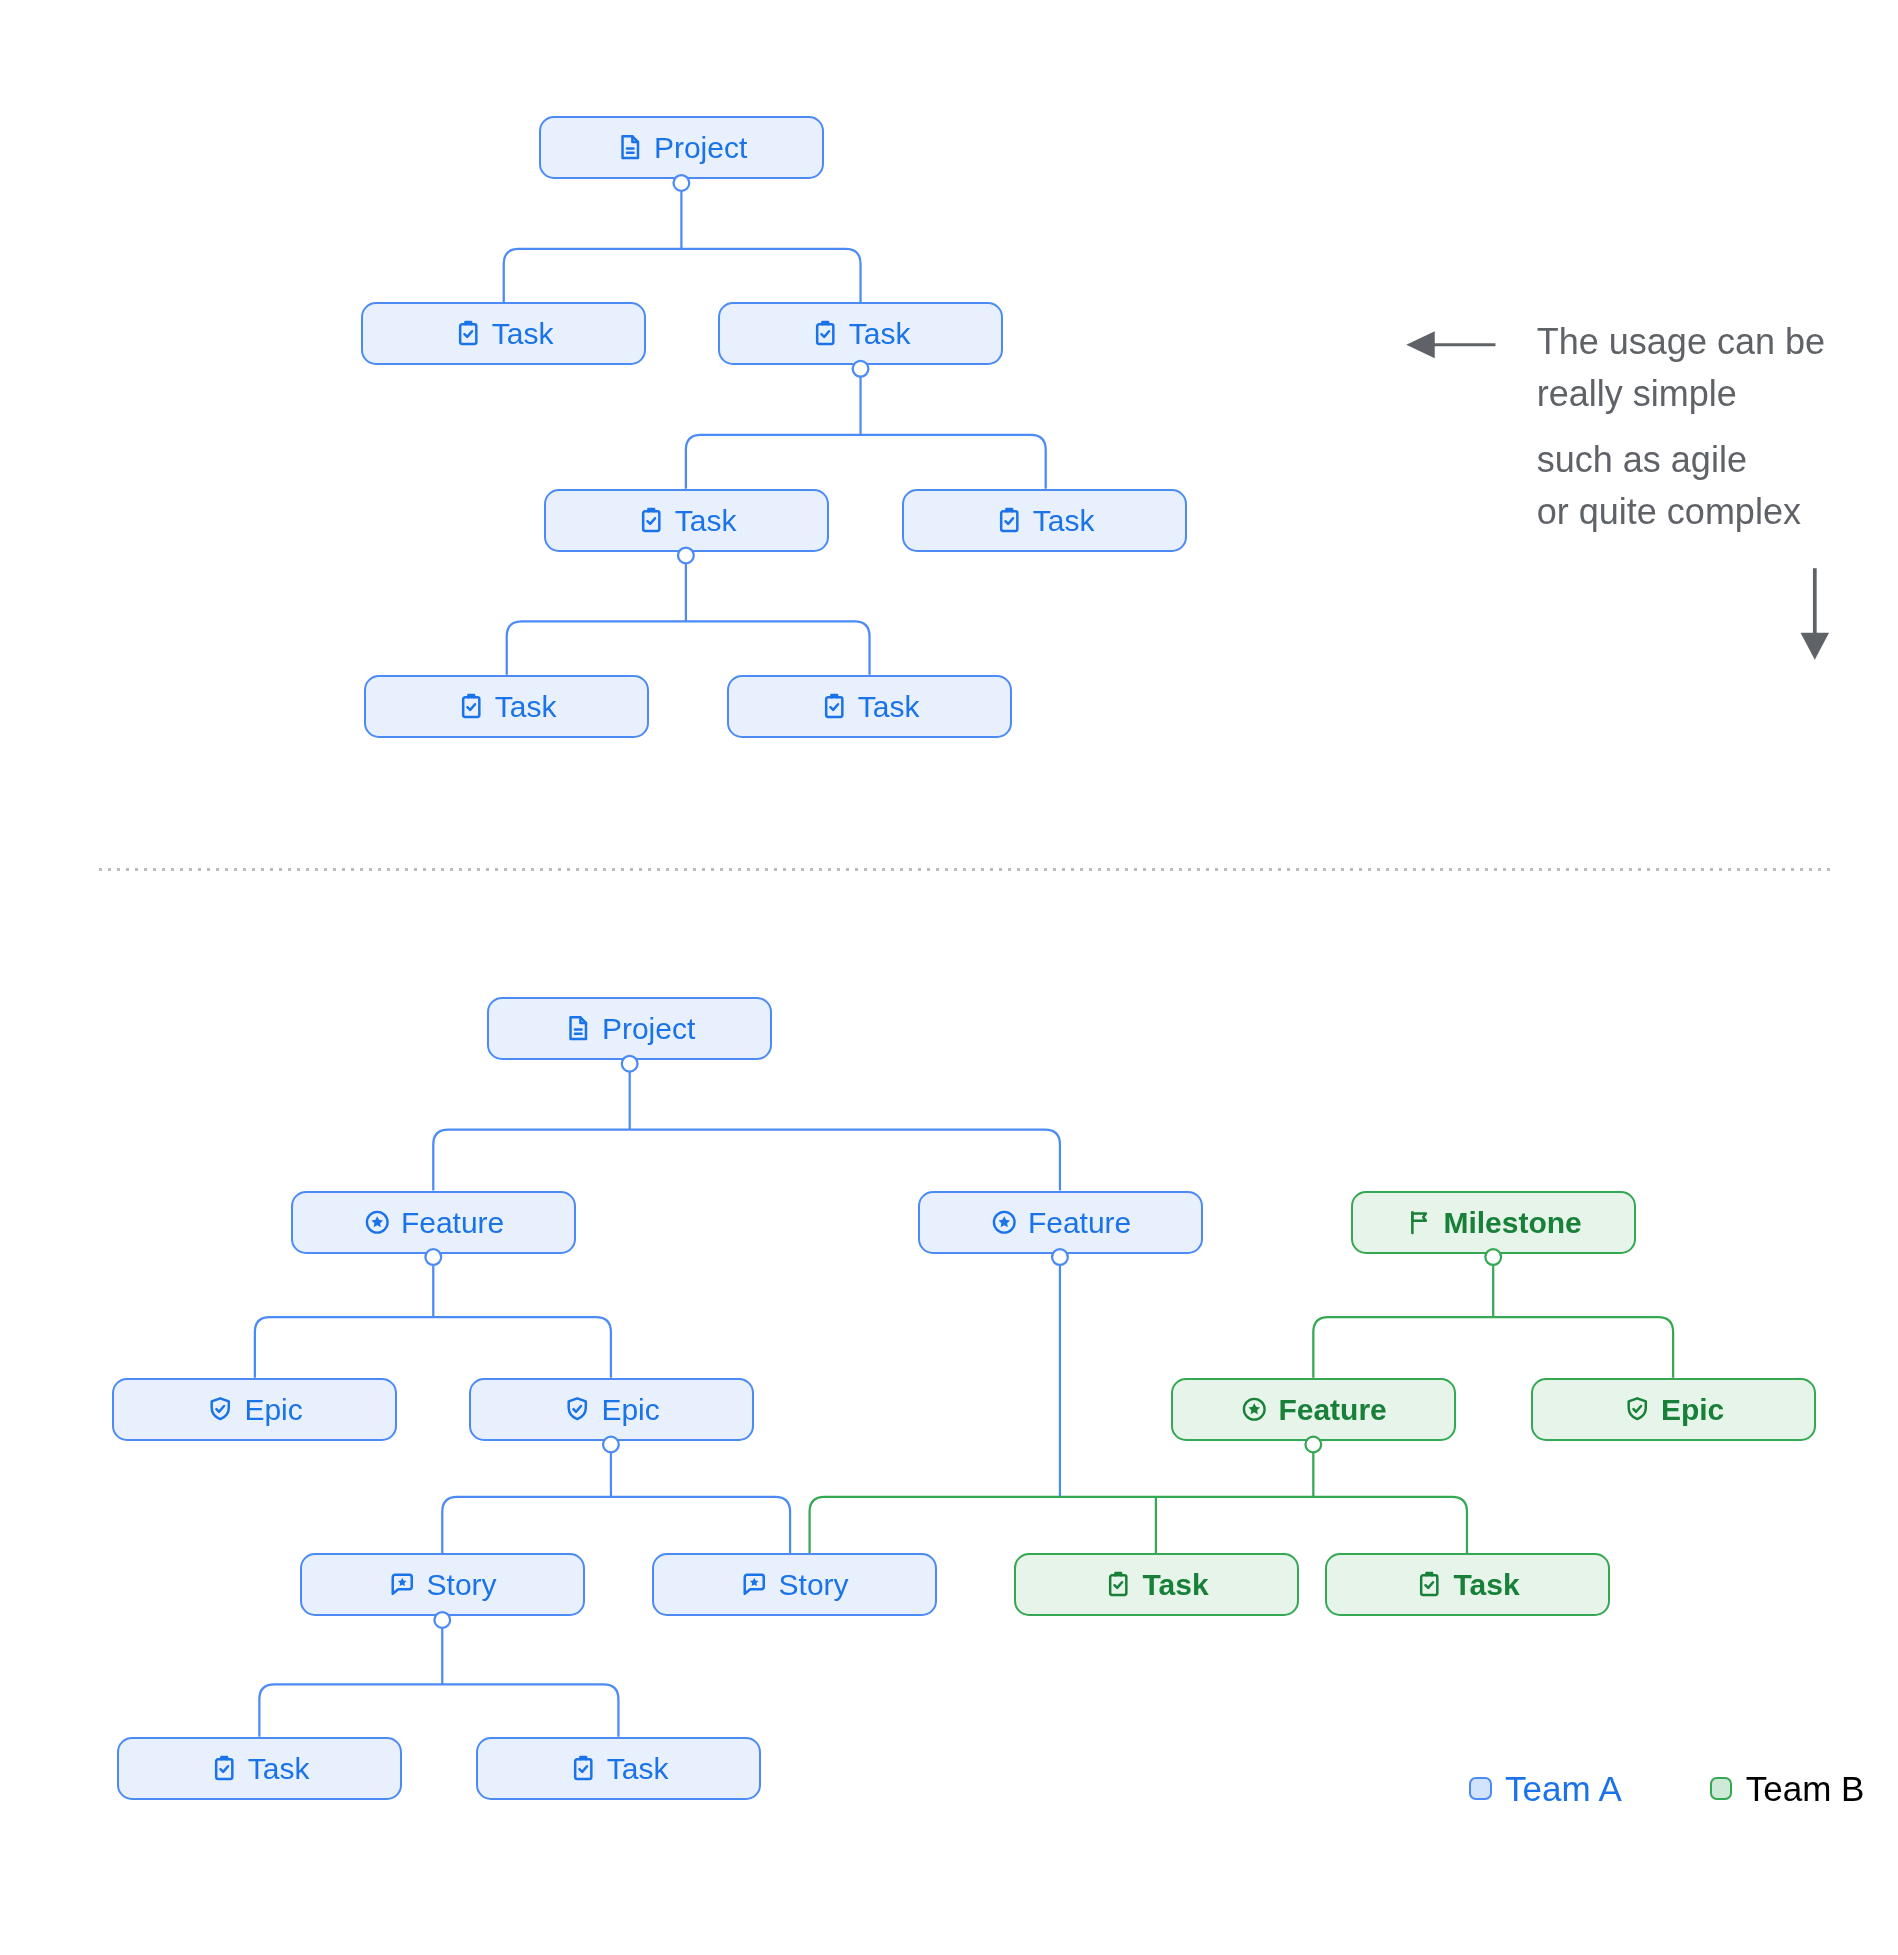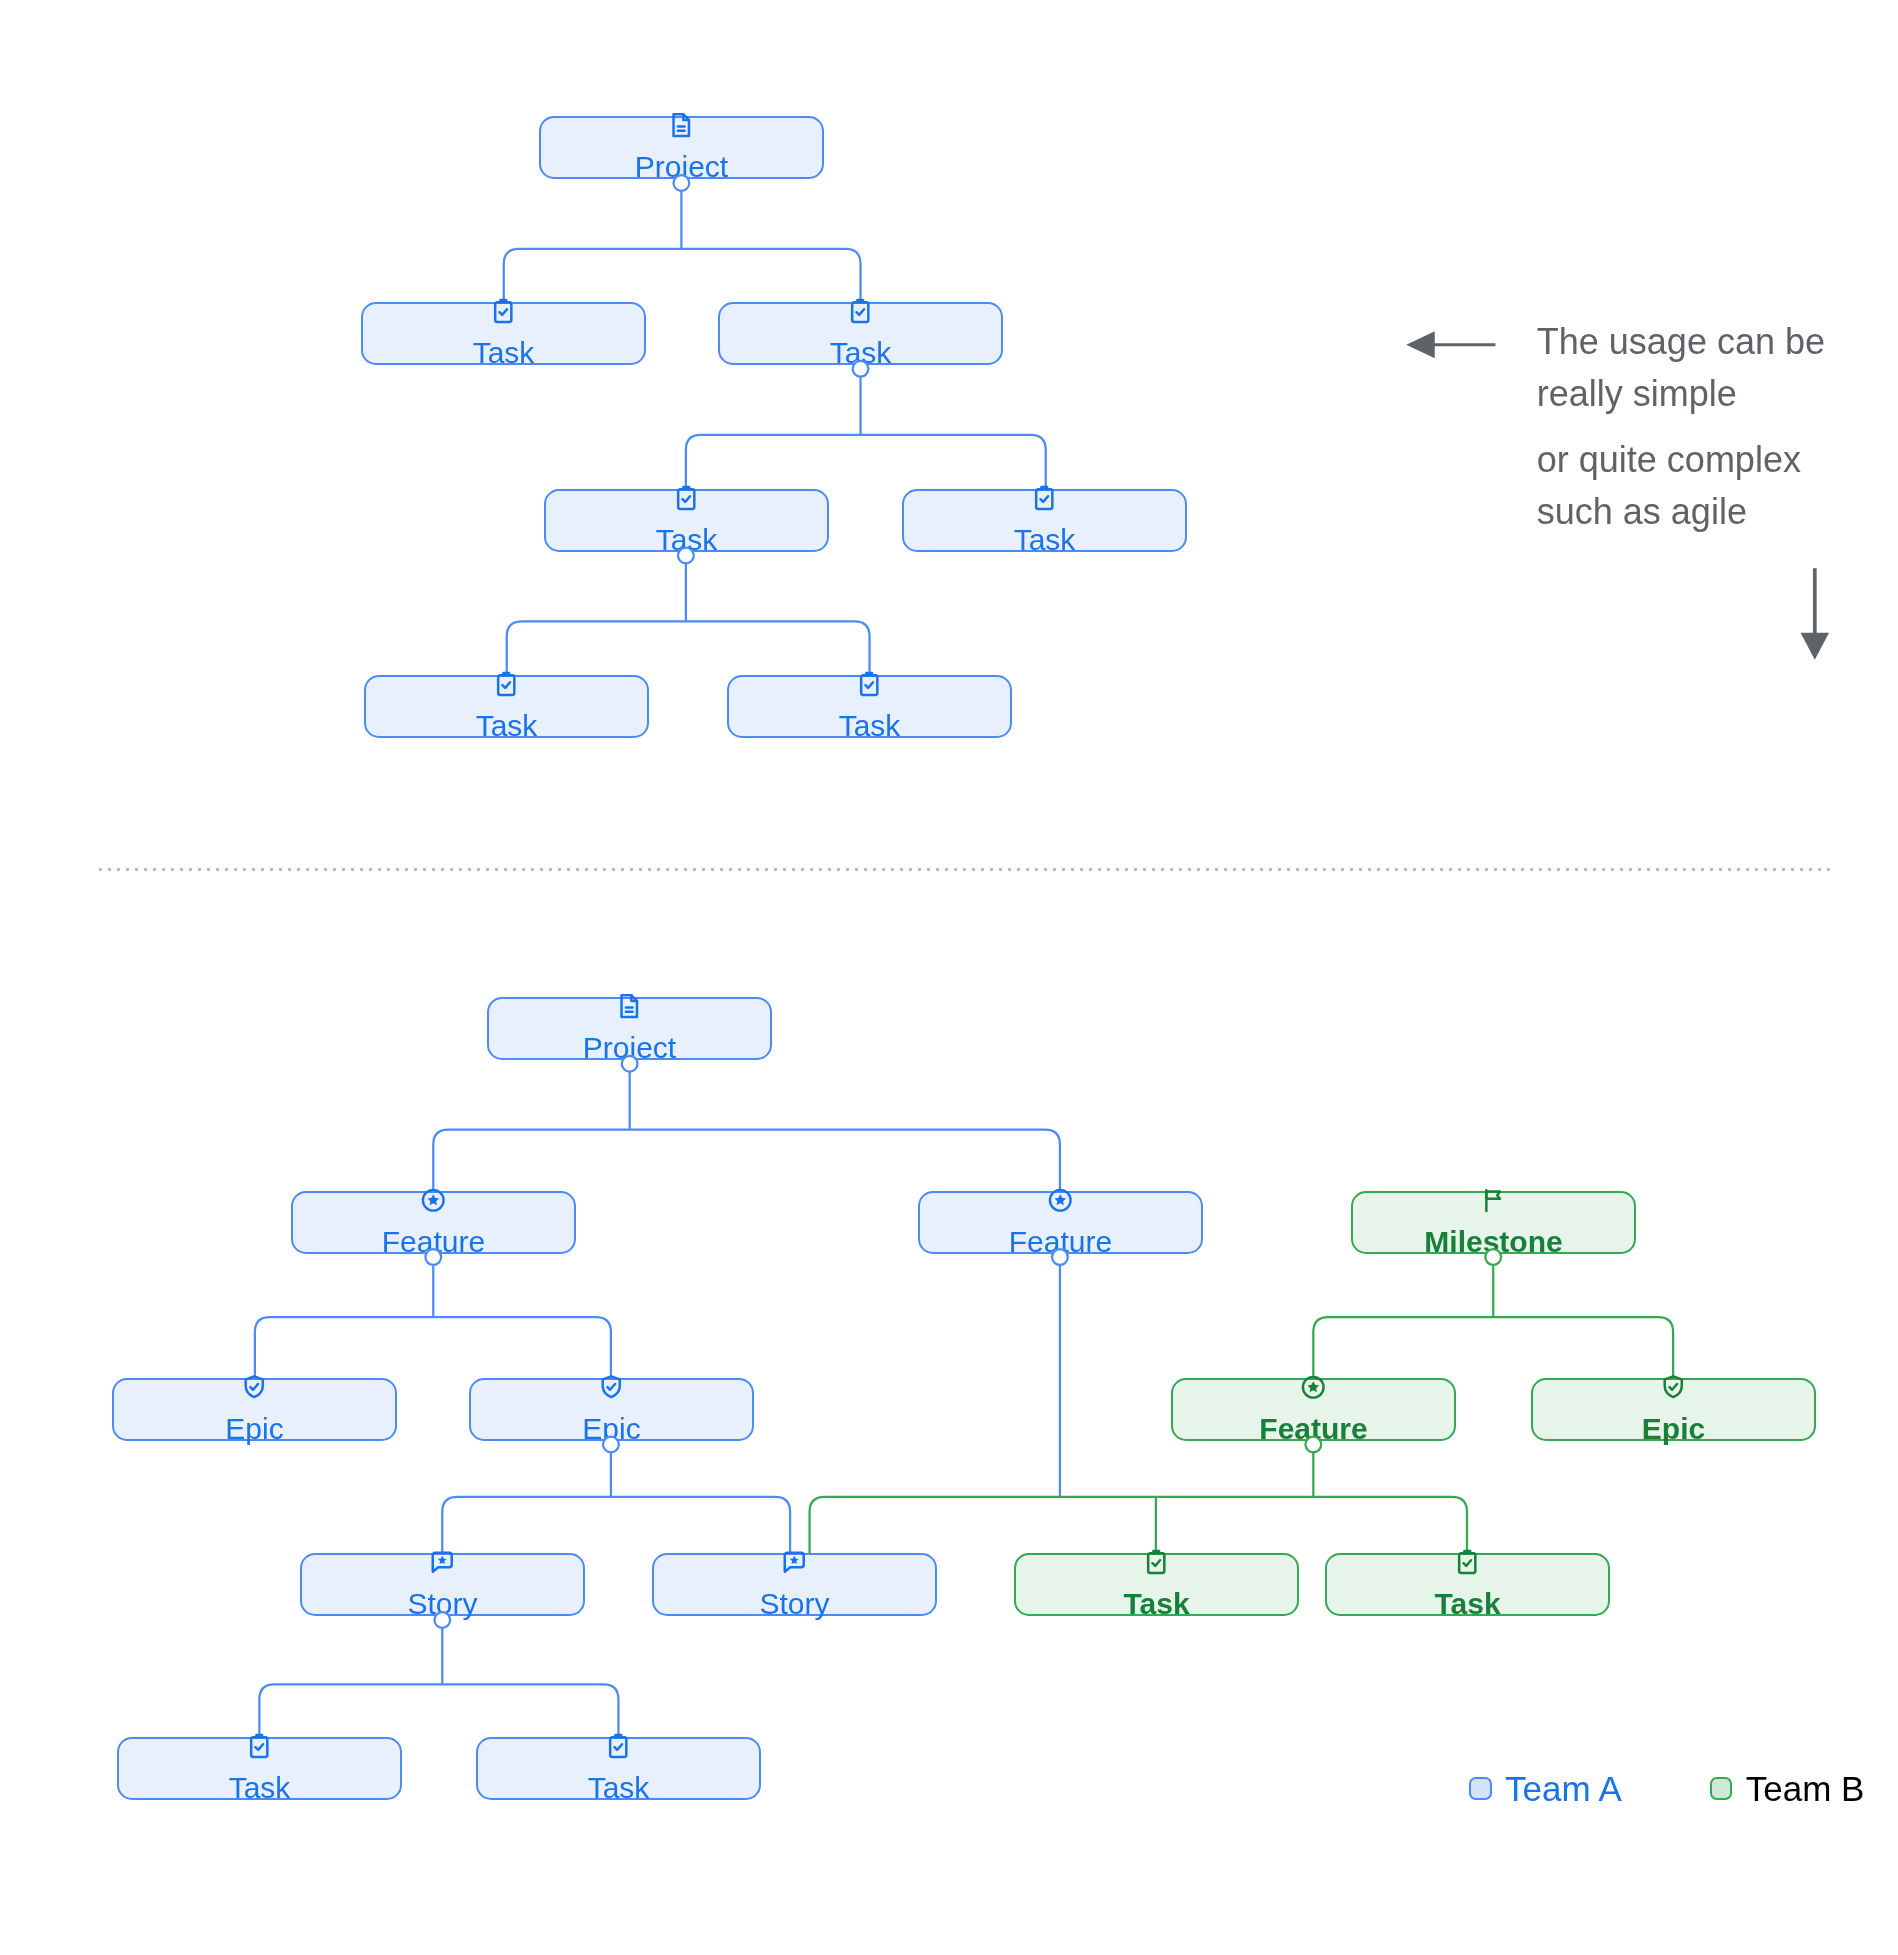"Project" .node { flex-direction: column -> none }
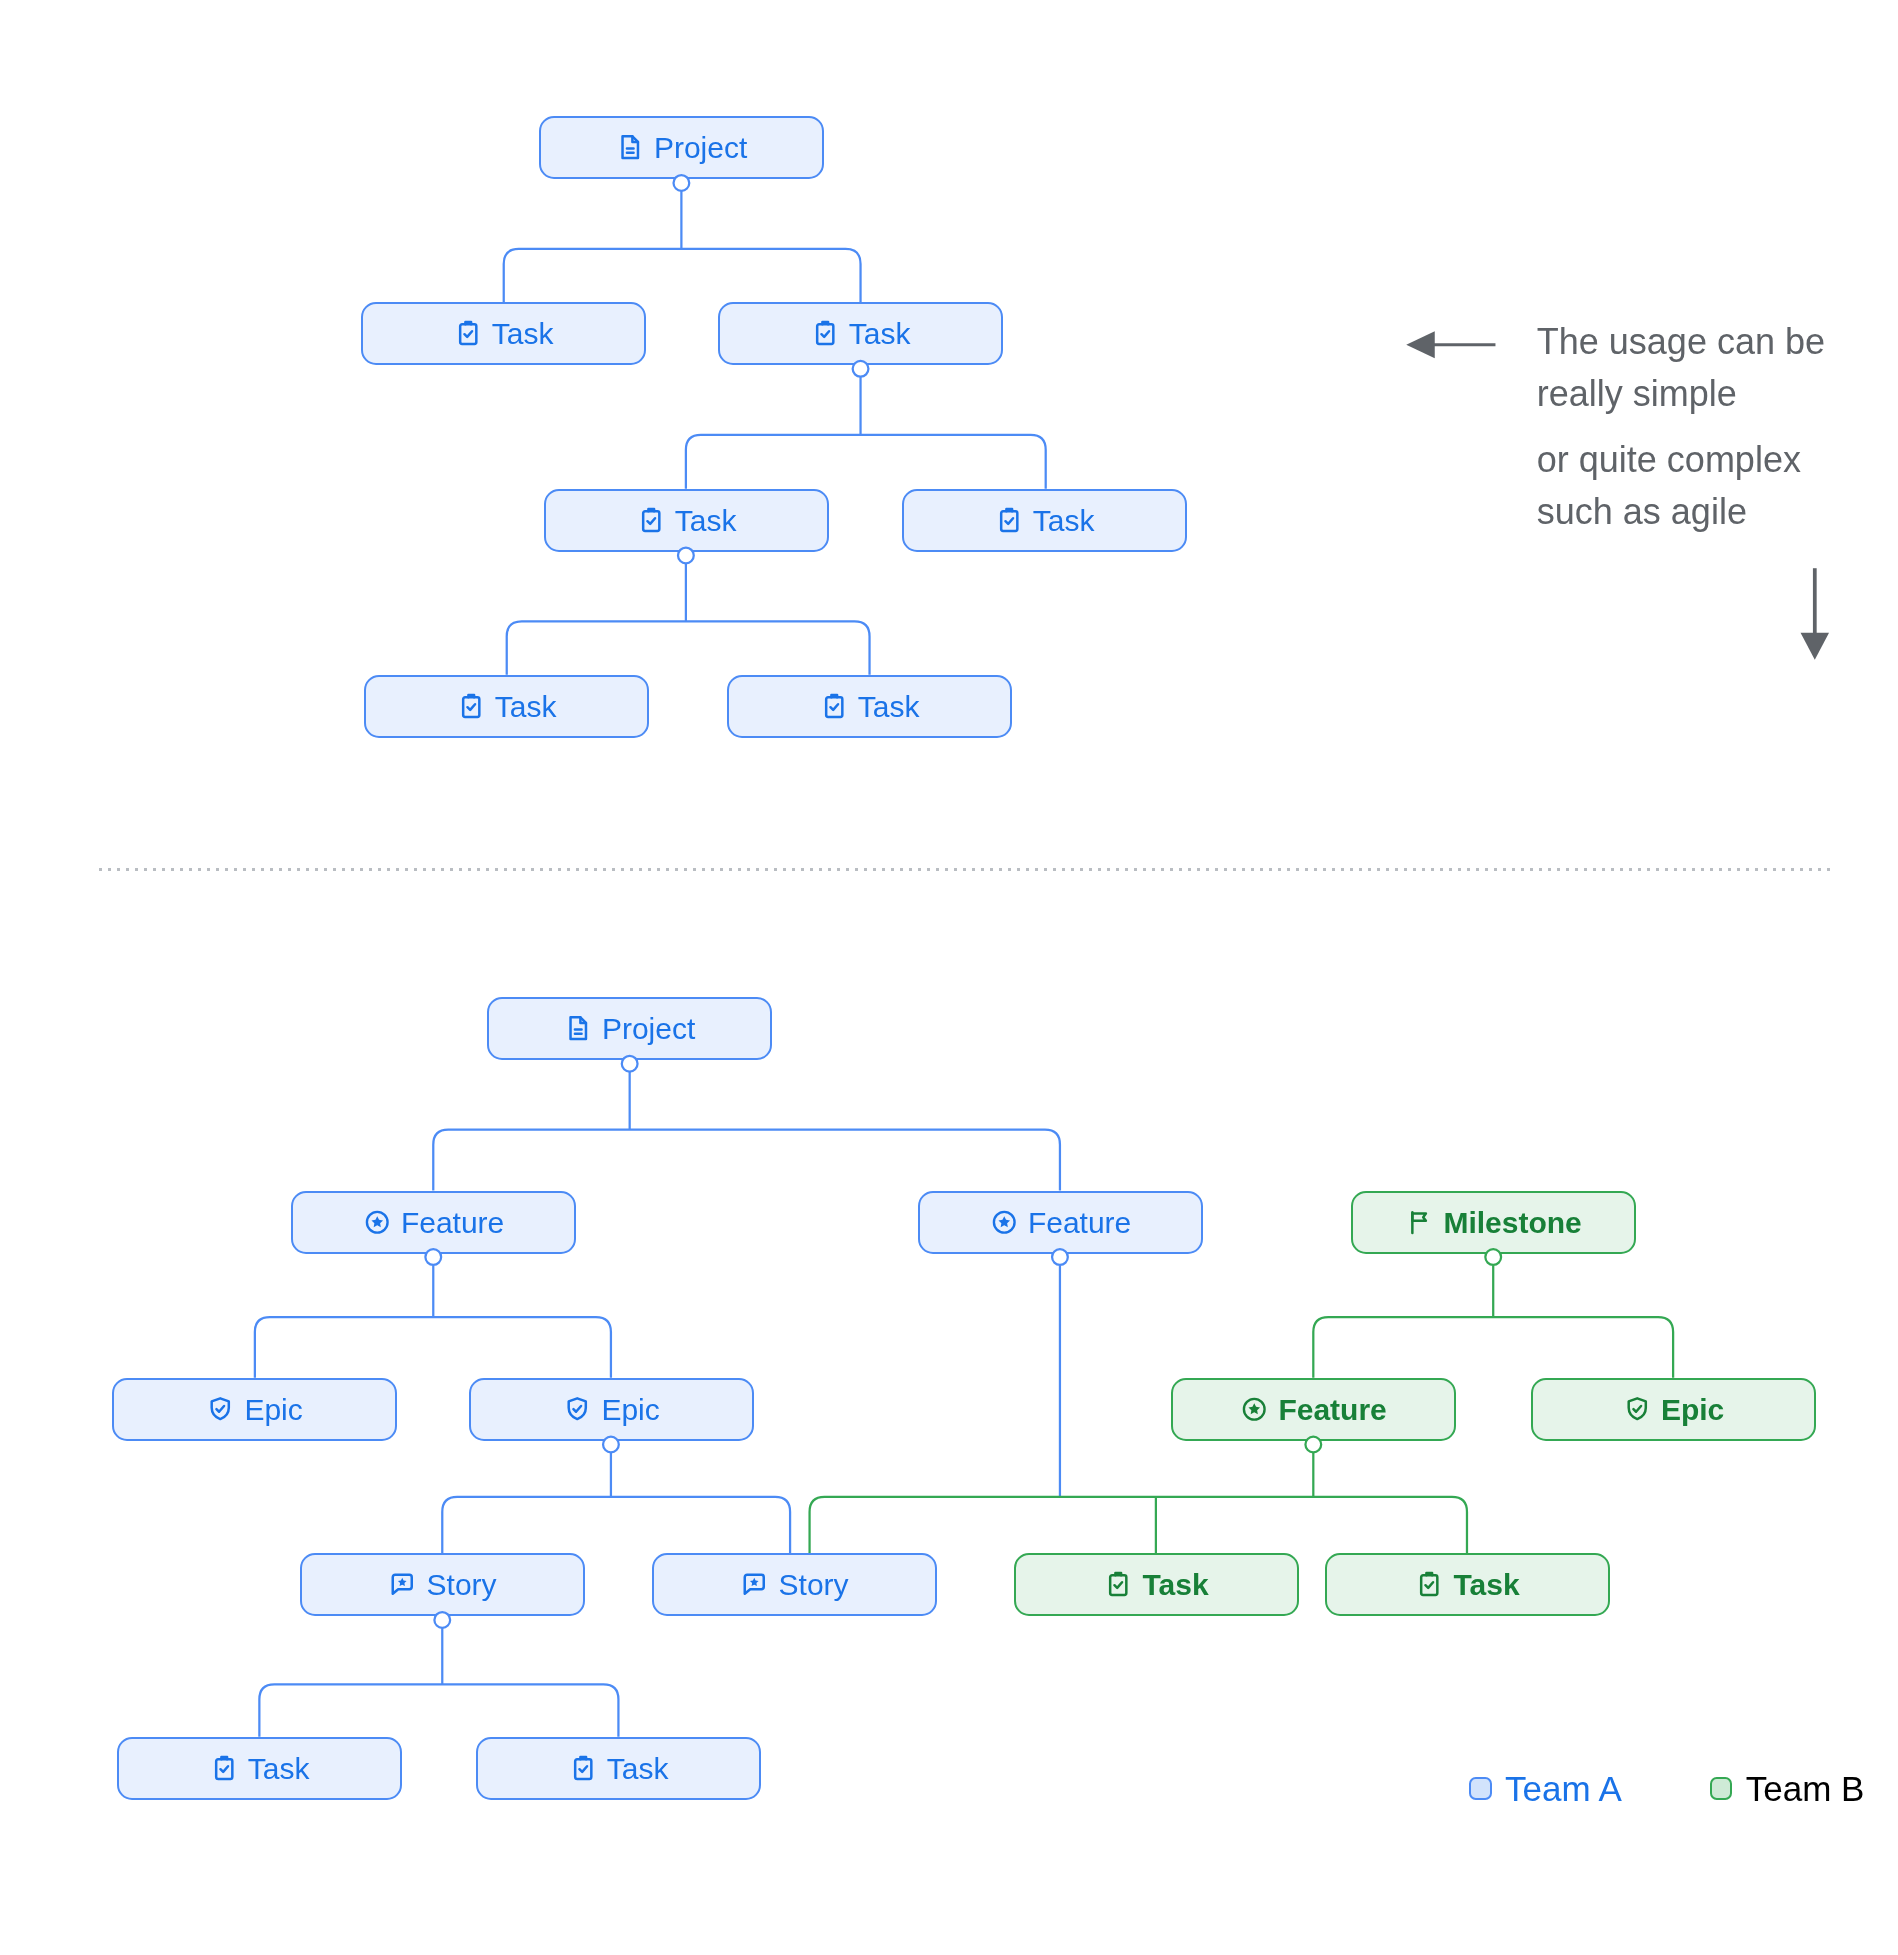"or quite complex" div { order: before "such as agile" -> after "such as agile" }
